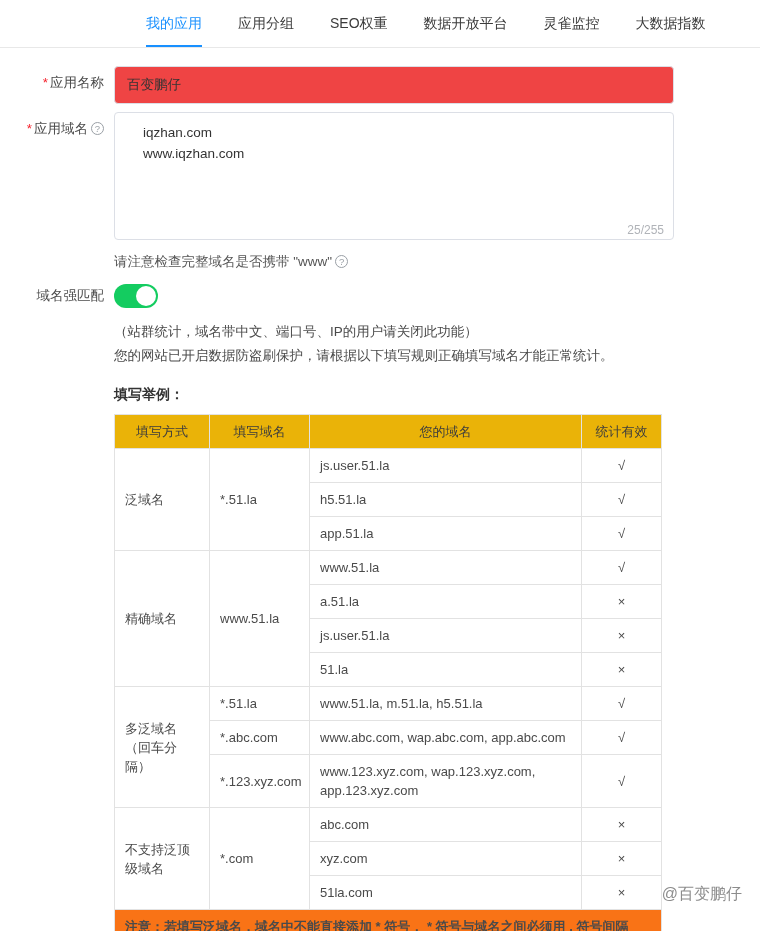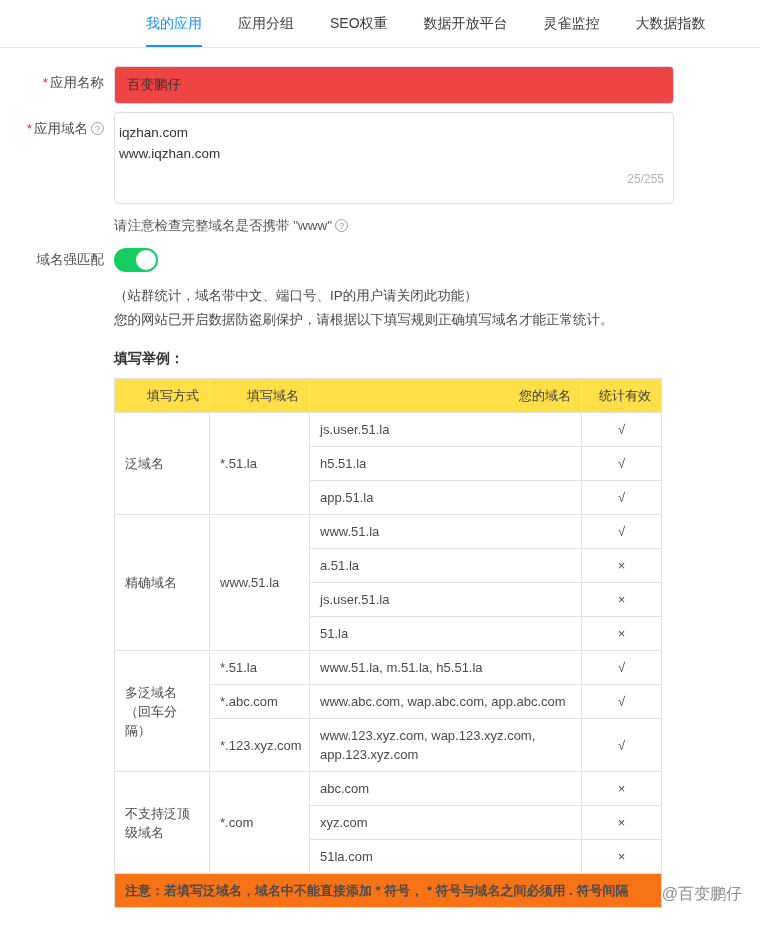"iqzhan.com" textarea.area { height: 92px -> 128px; padding: 9px 4px -> 9px 28px }
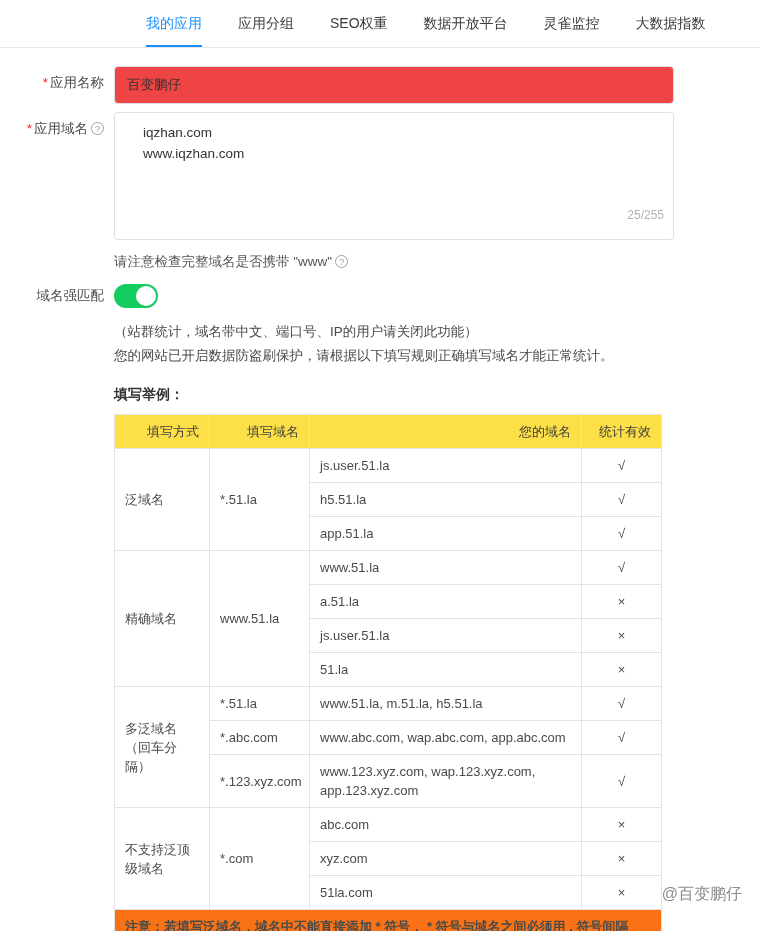"25/255" .counter { bottom: 21px -> 6px }
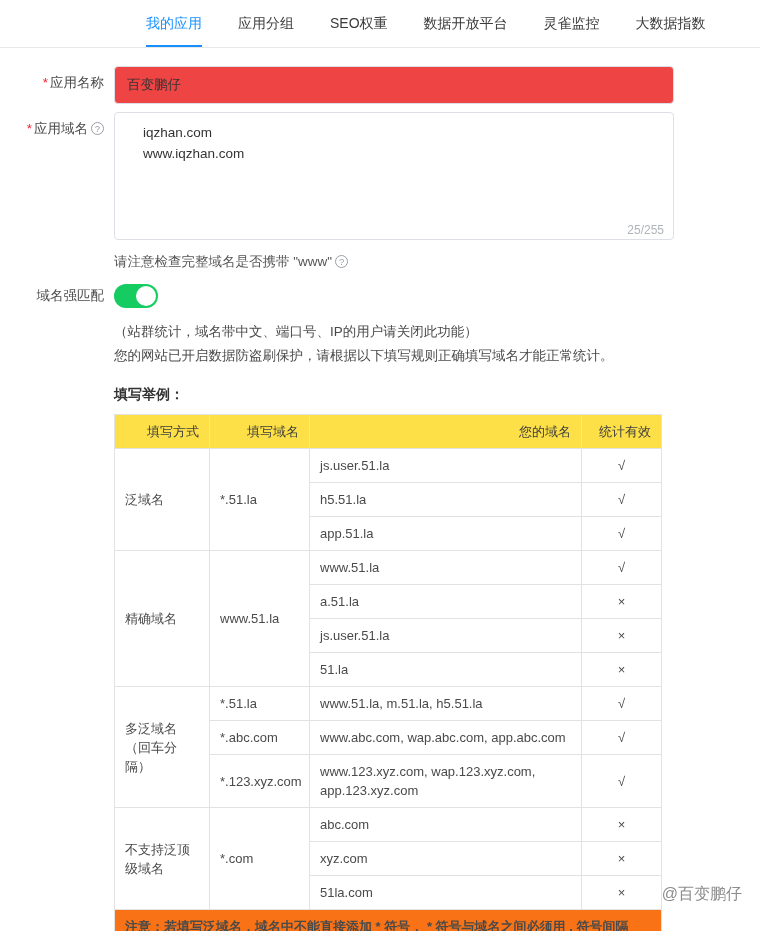"填写方式" table.ex th { background: #fde047 -> #eab308; text-align: right -> center }
